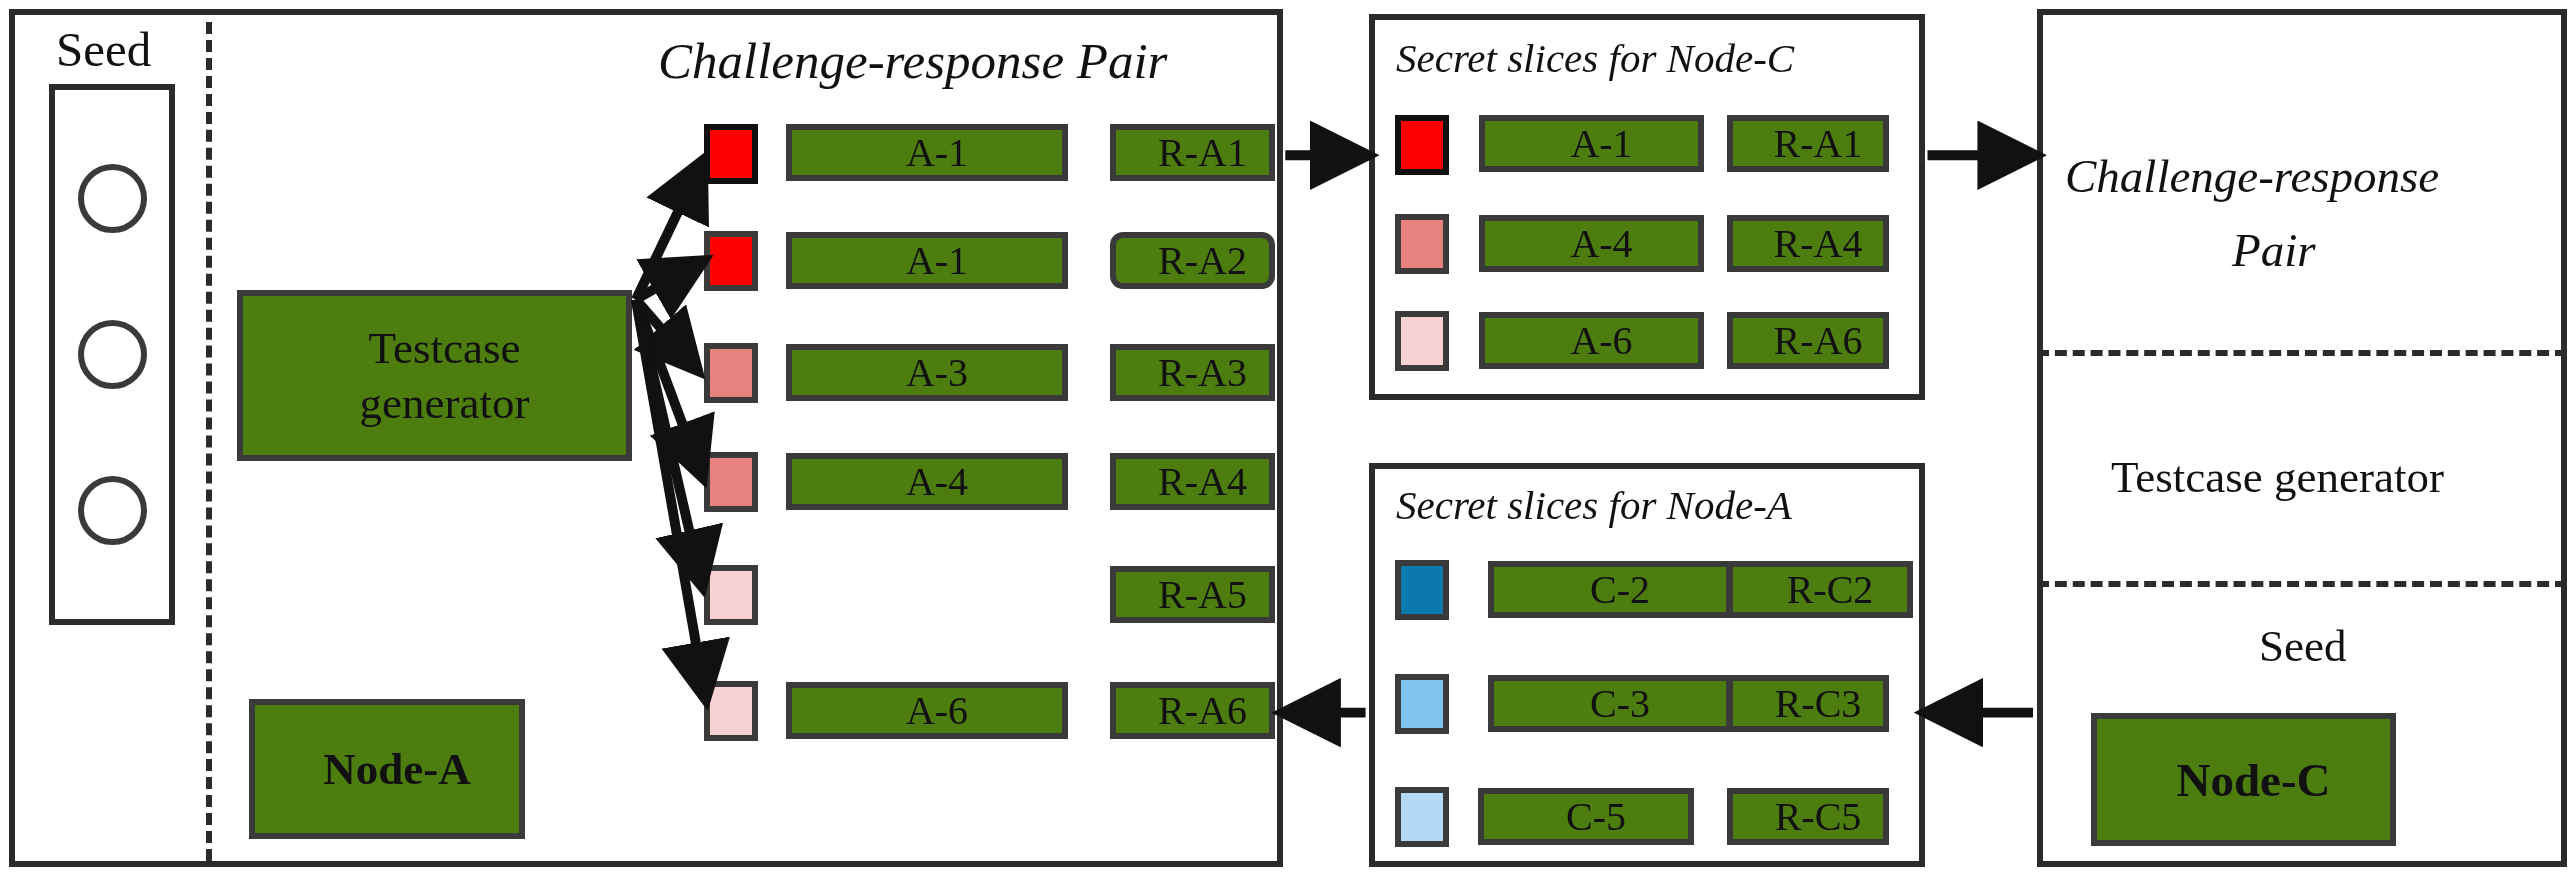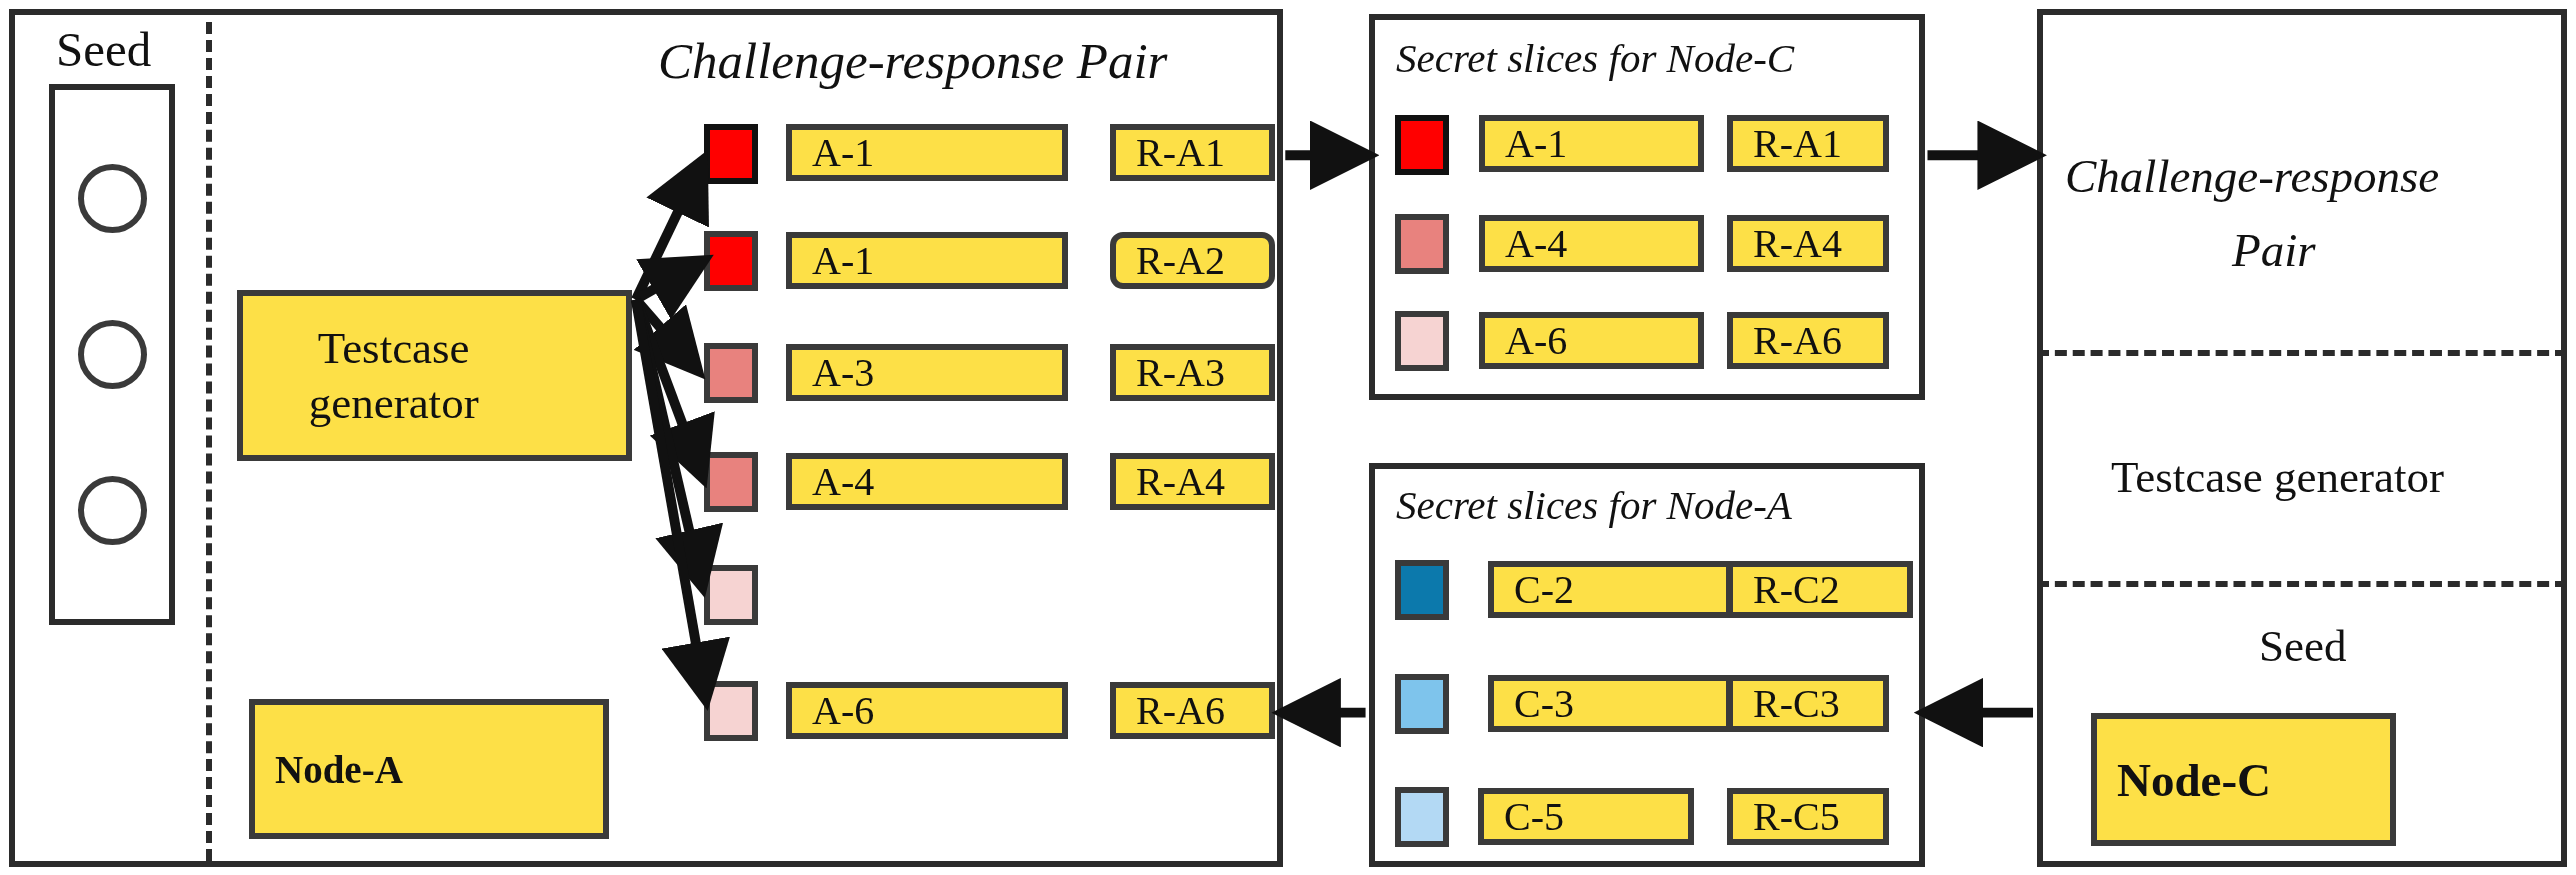"A-1" .box { background: #fde047 -> #4d7c0f; justify-content: flex-start -> center }
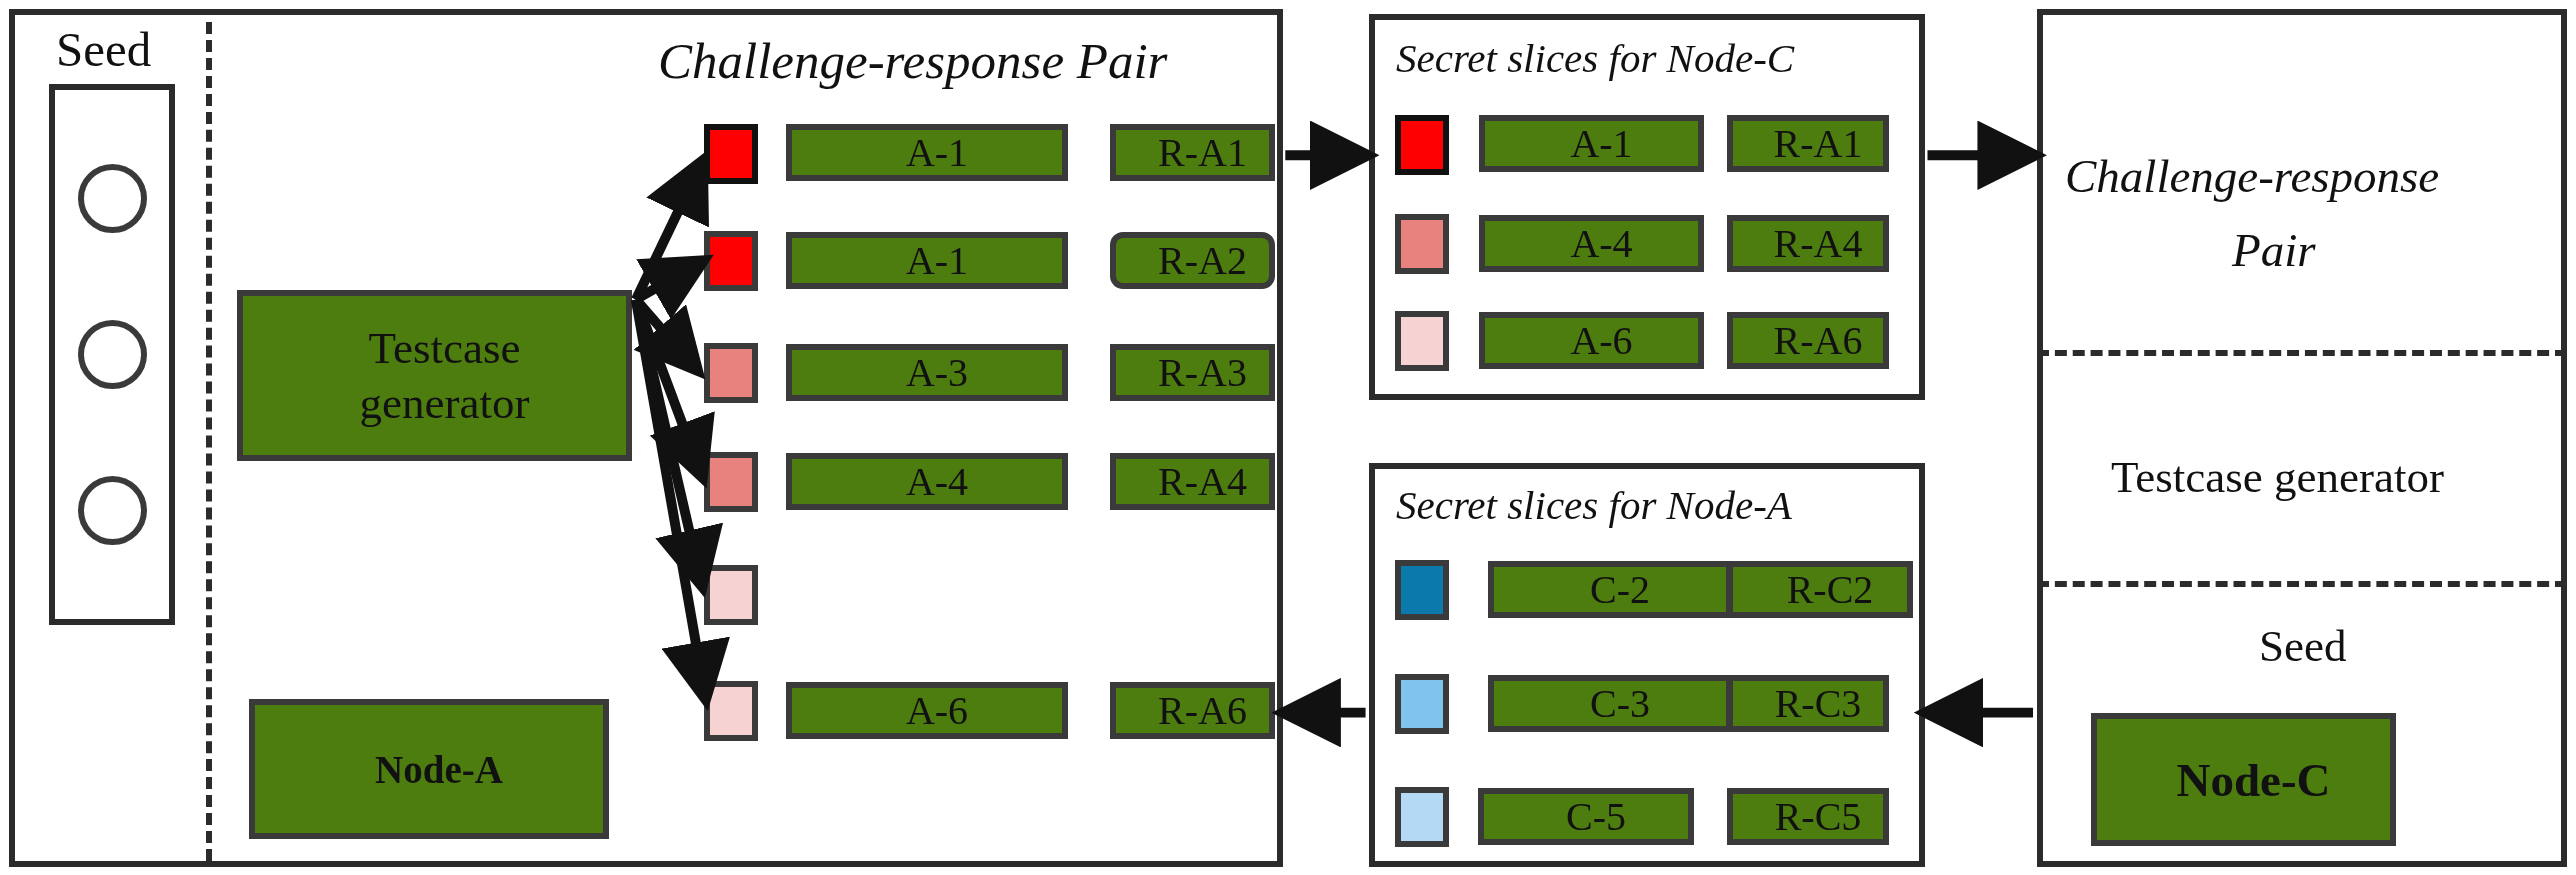"R-A5" div.box { html: none -> <div> <span>R-A5</span> </div> }
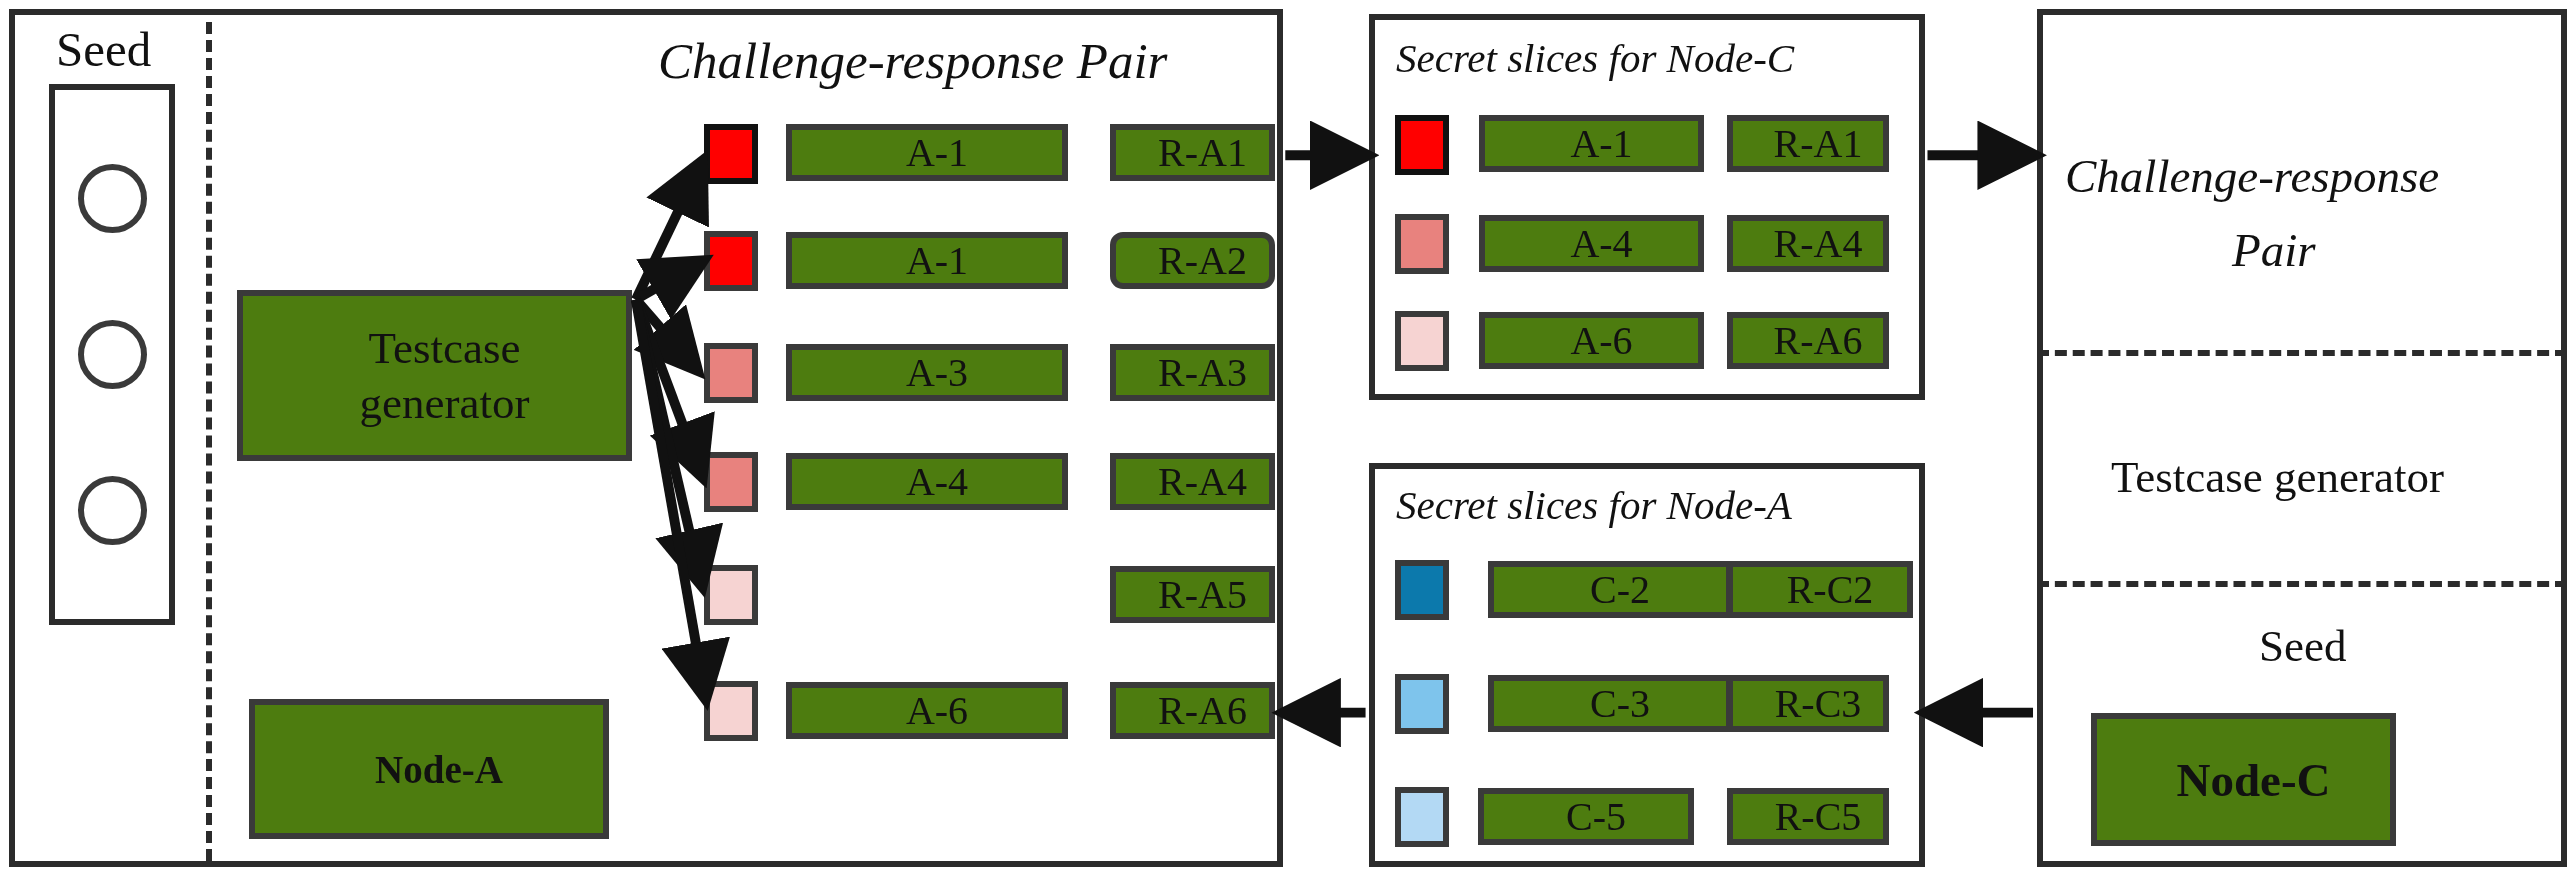"Node-A" div.box { font-size: 39px -> 45px; width: 360px -> 276px }
